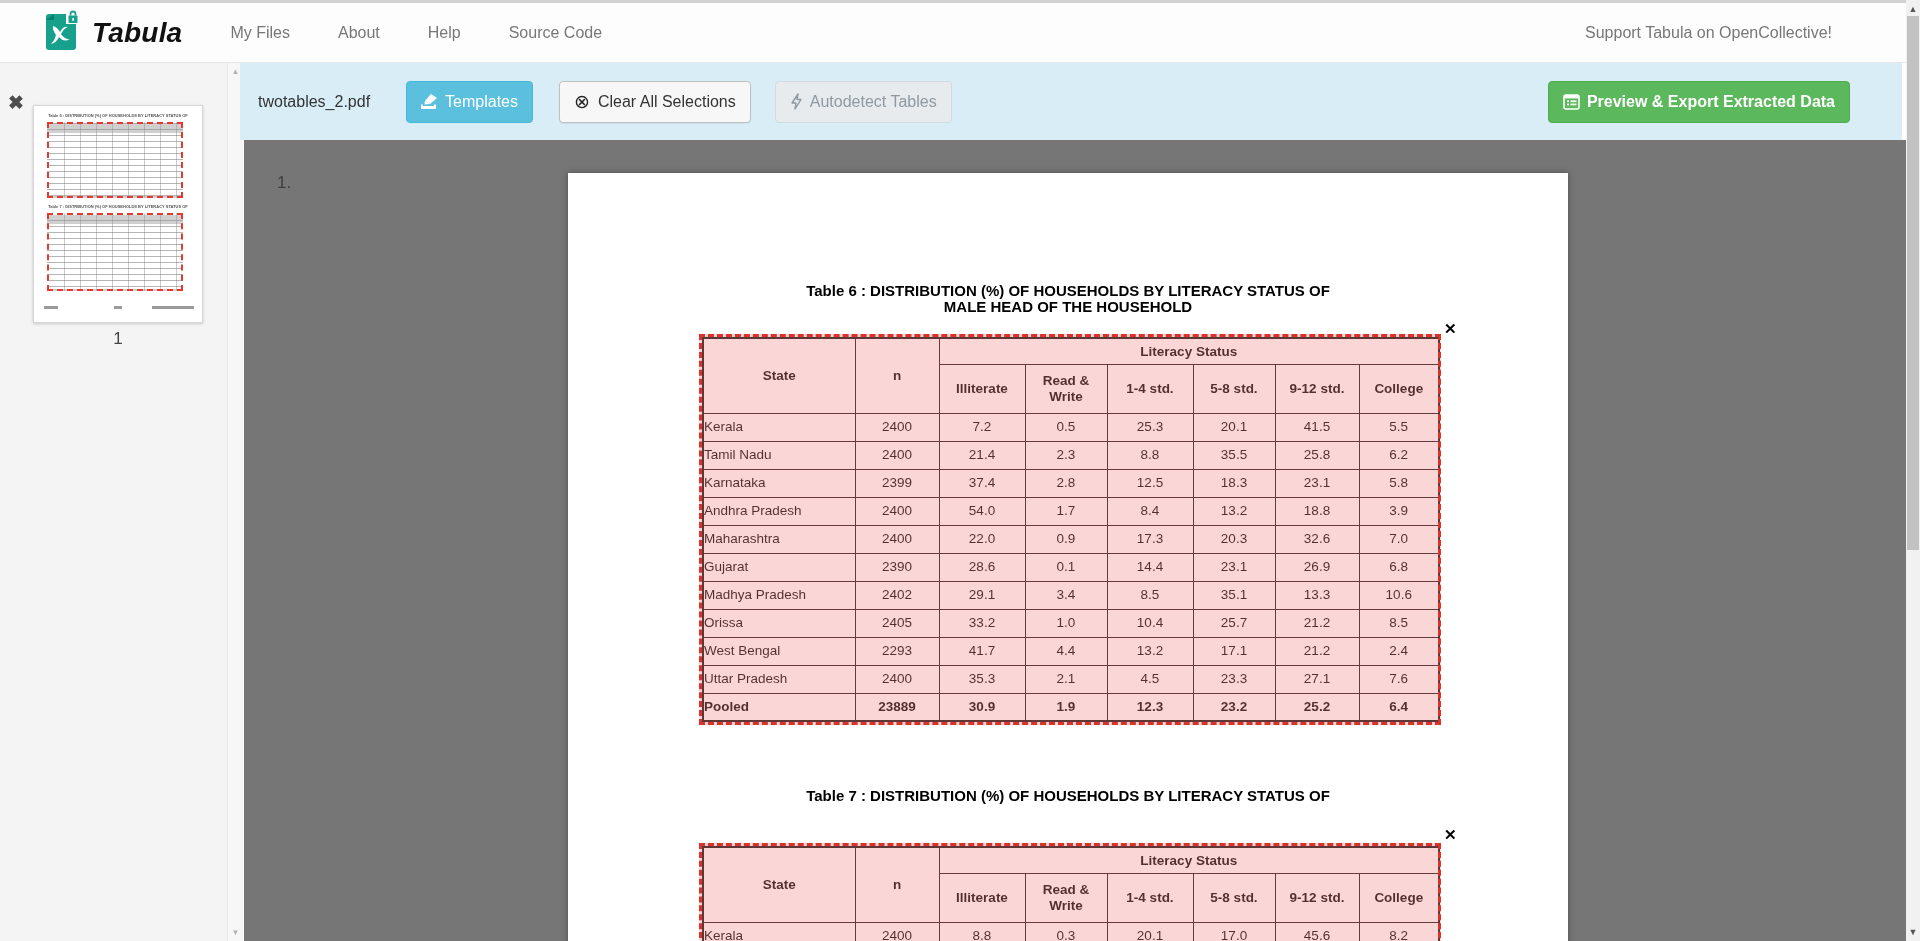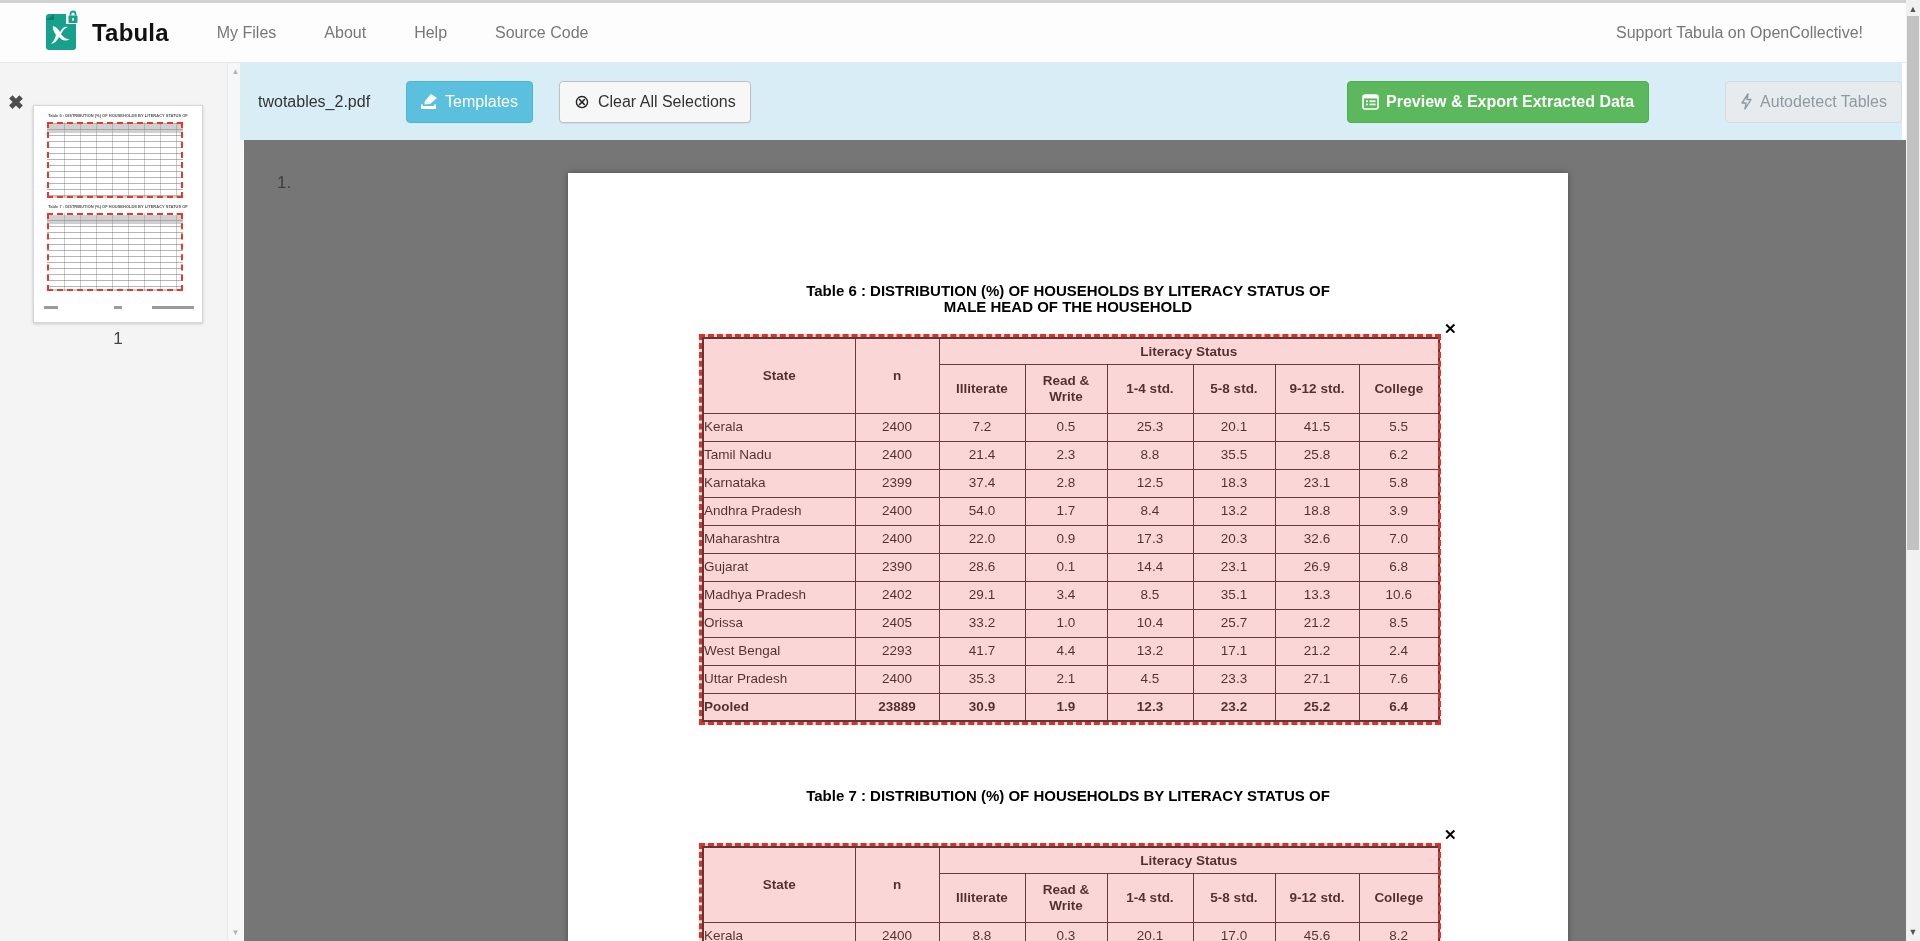"Tabula" .brand-title { font-size: 24px -> 28px; font-style: none -> italic }
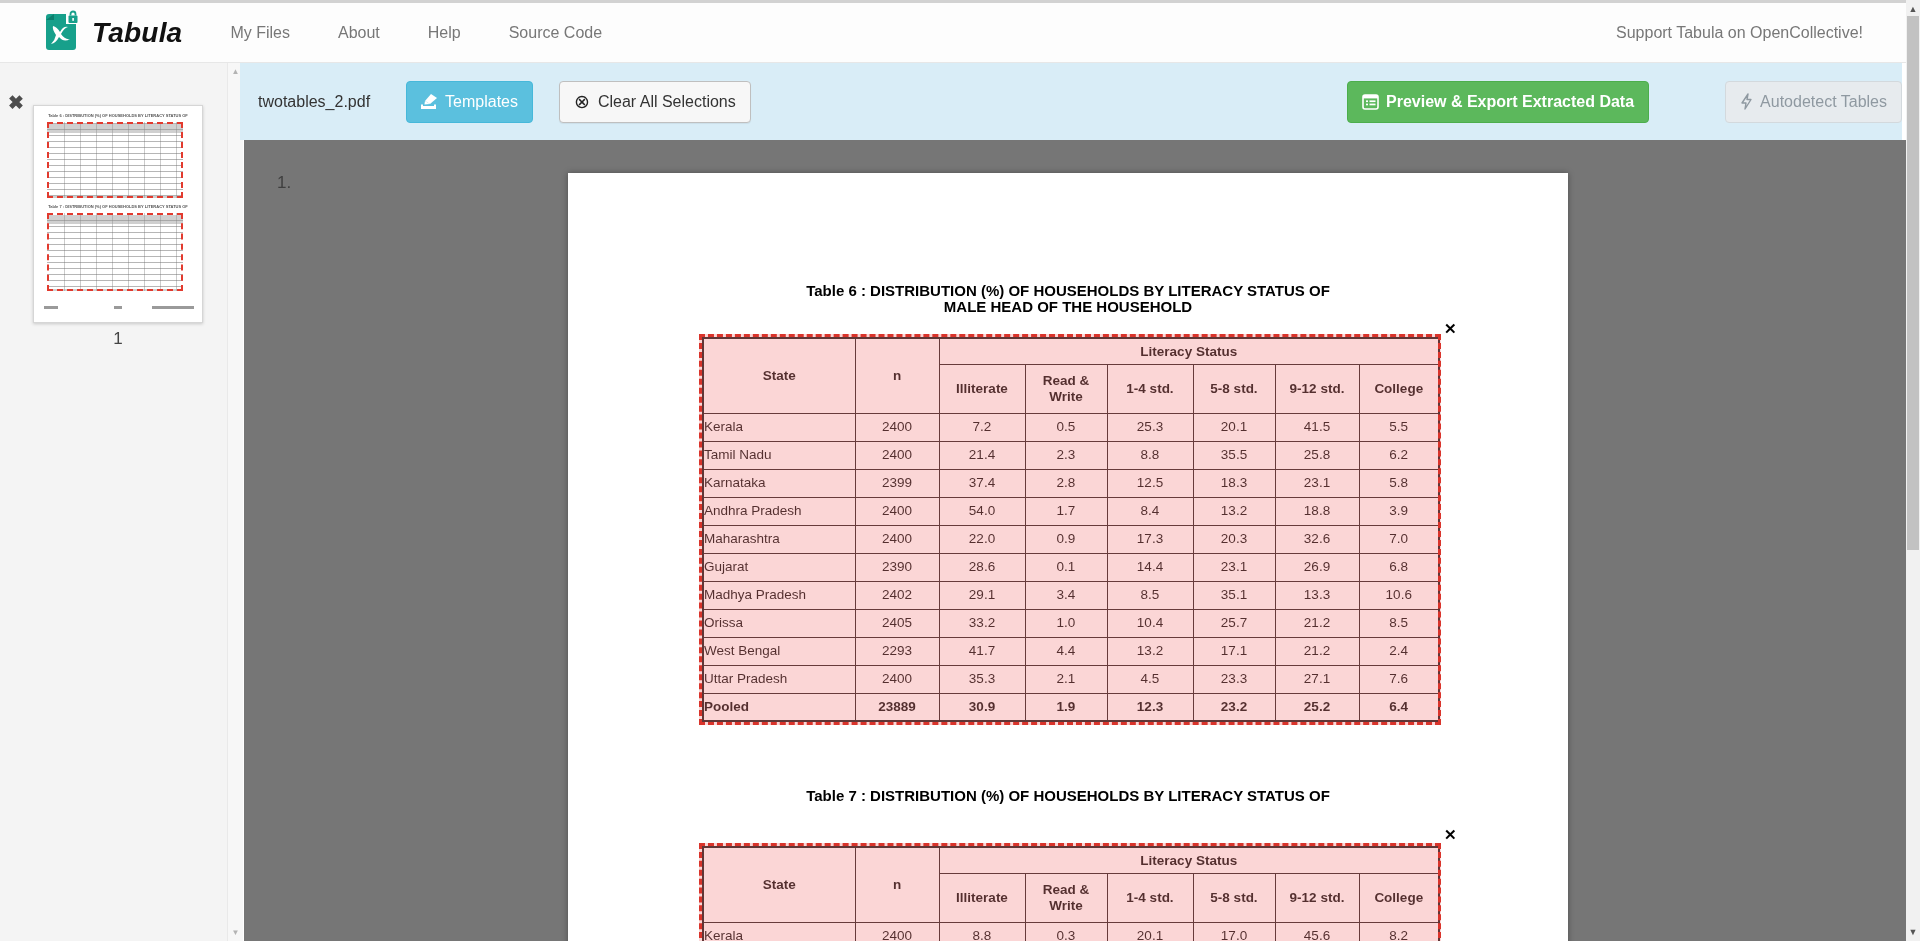"Support Tabula on OpenCollective!" .nav-right { margin-right: 57px -> 88px }
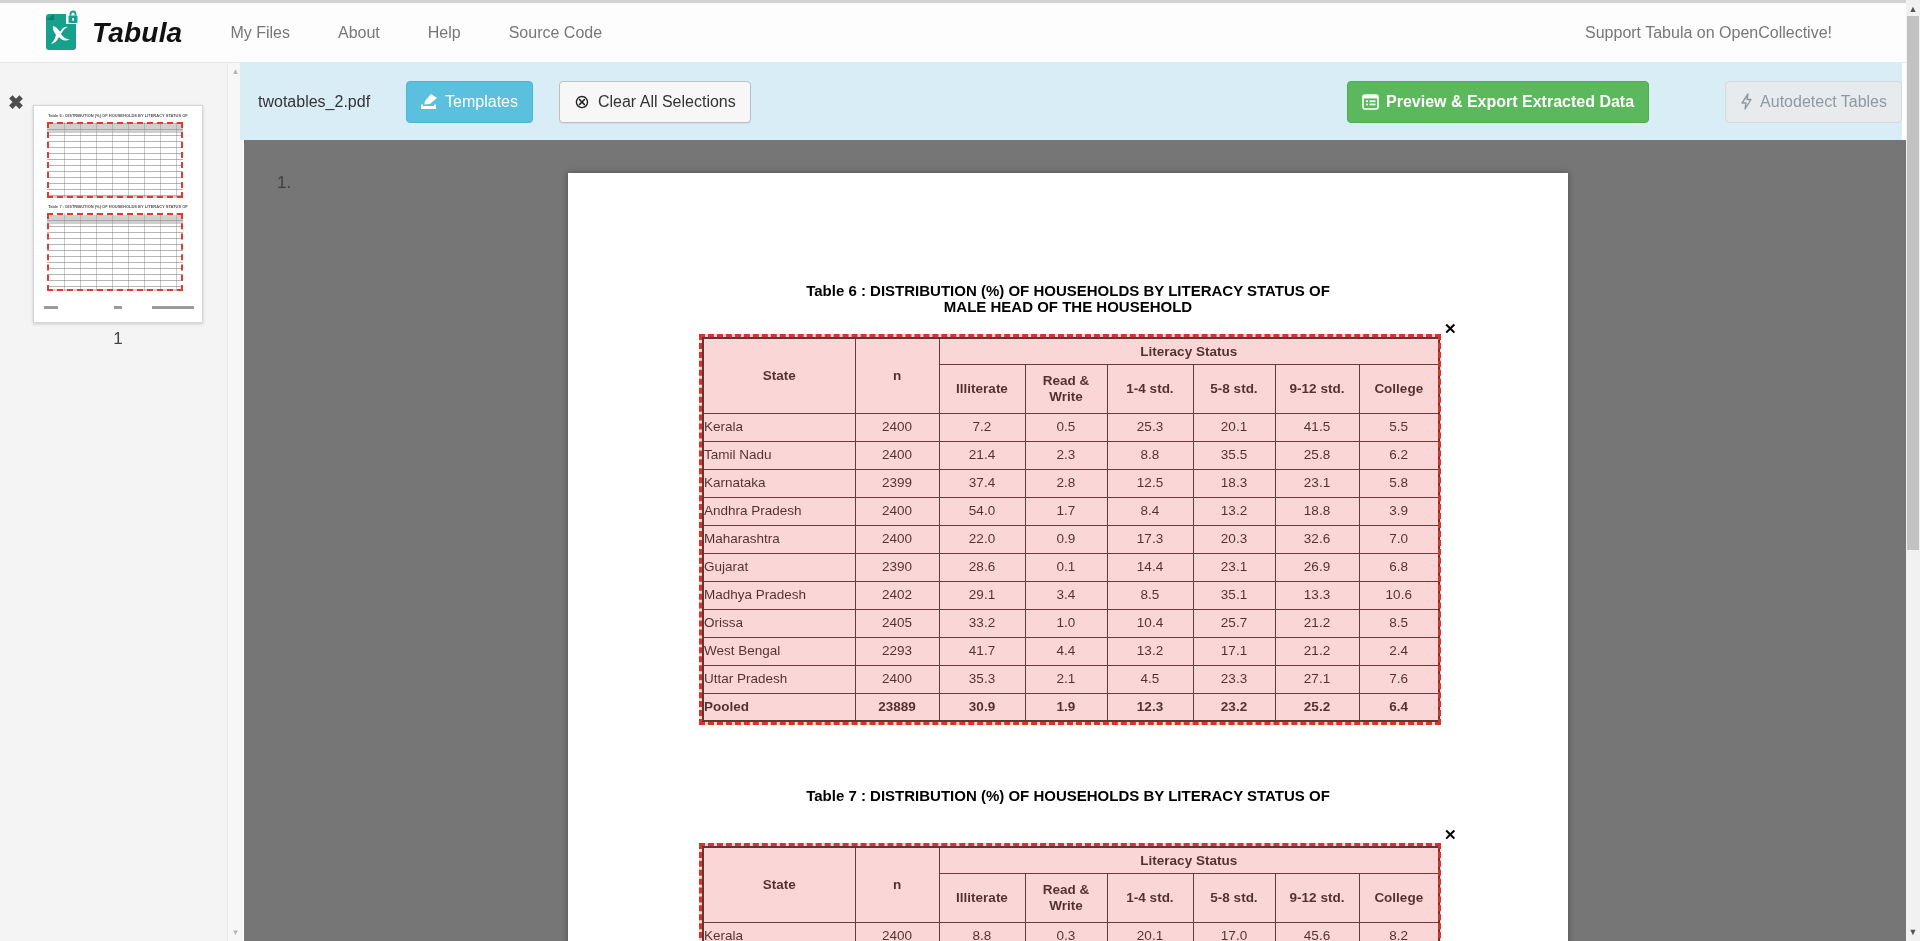"Preview & Export Extracted Data" div.btn { order: before "Autodetect Tables" -> after "Autodetect Tables" }
